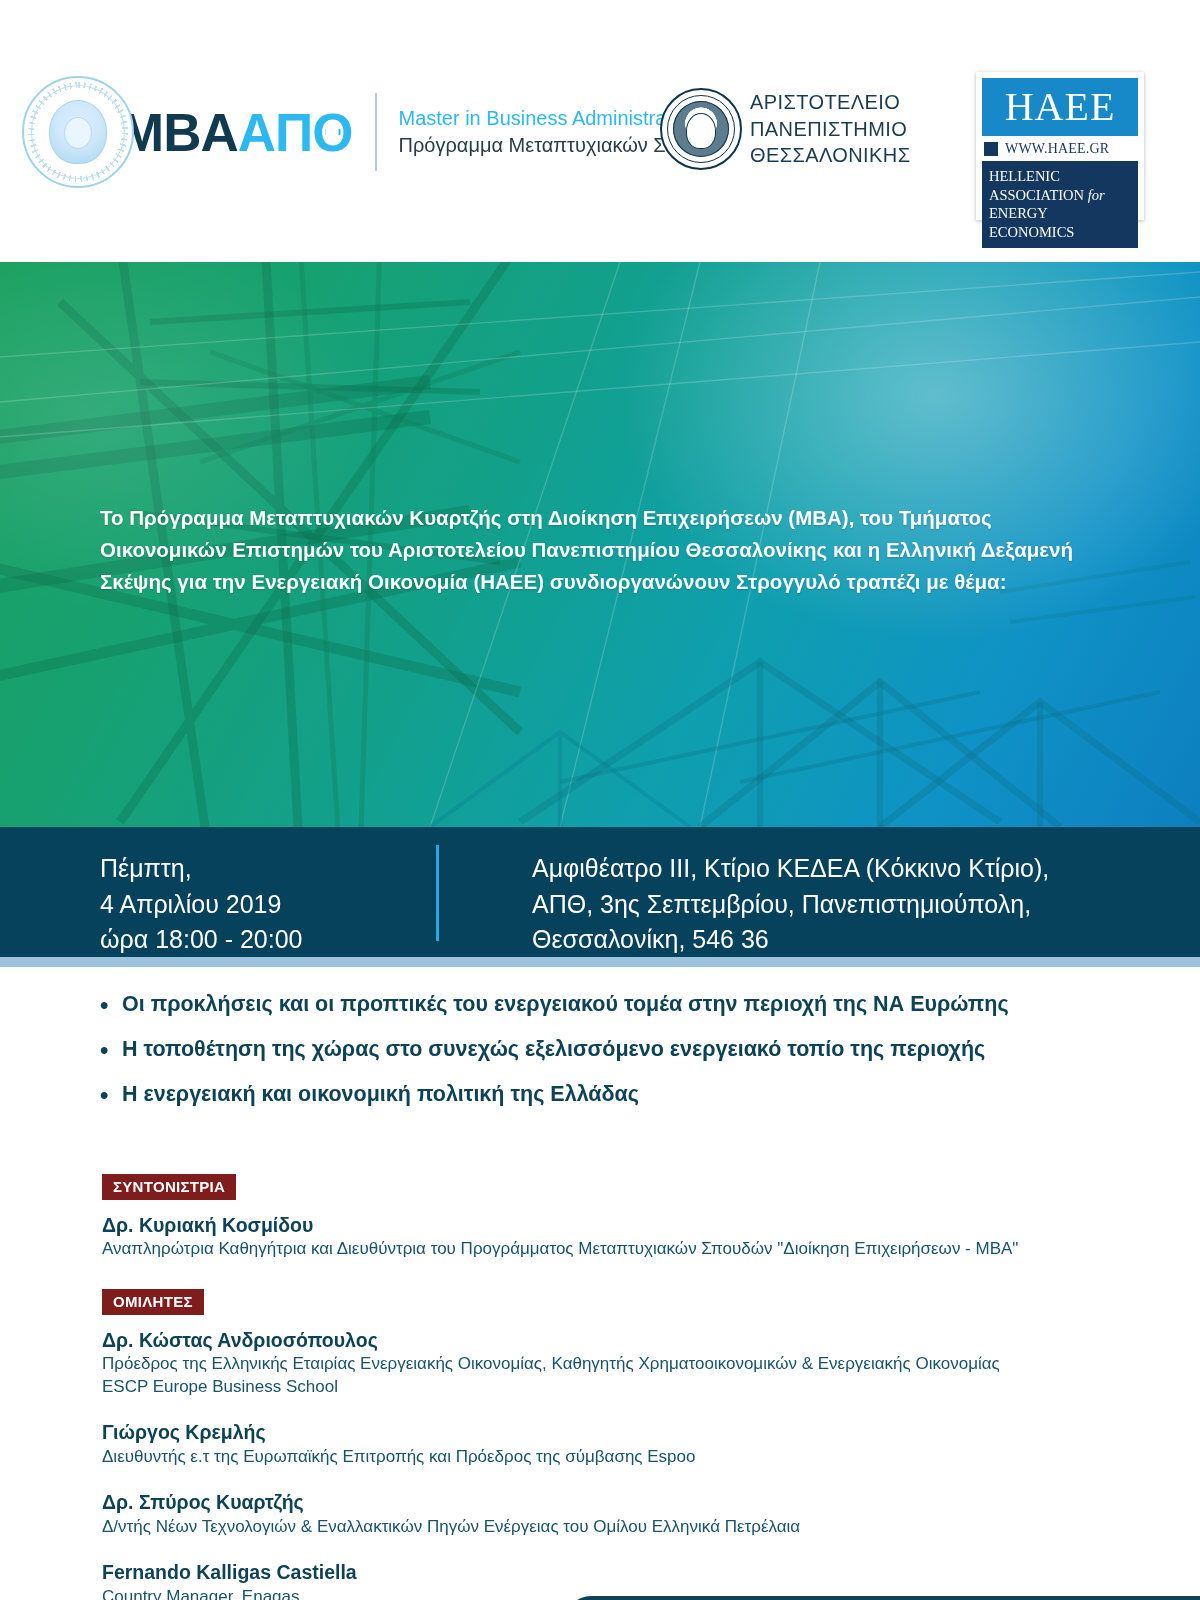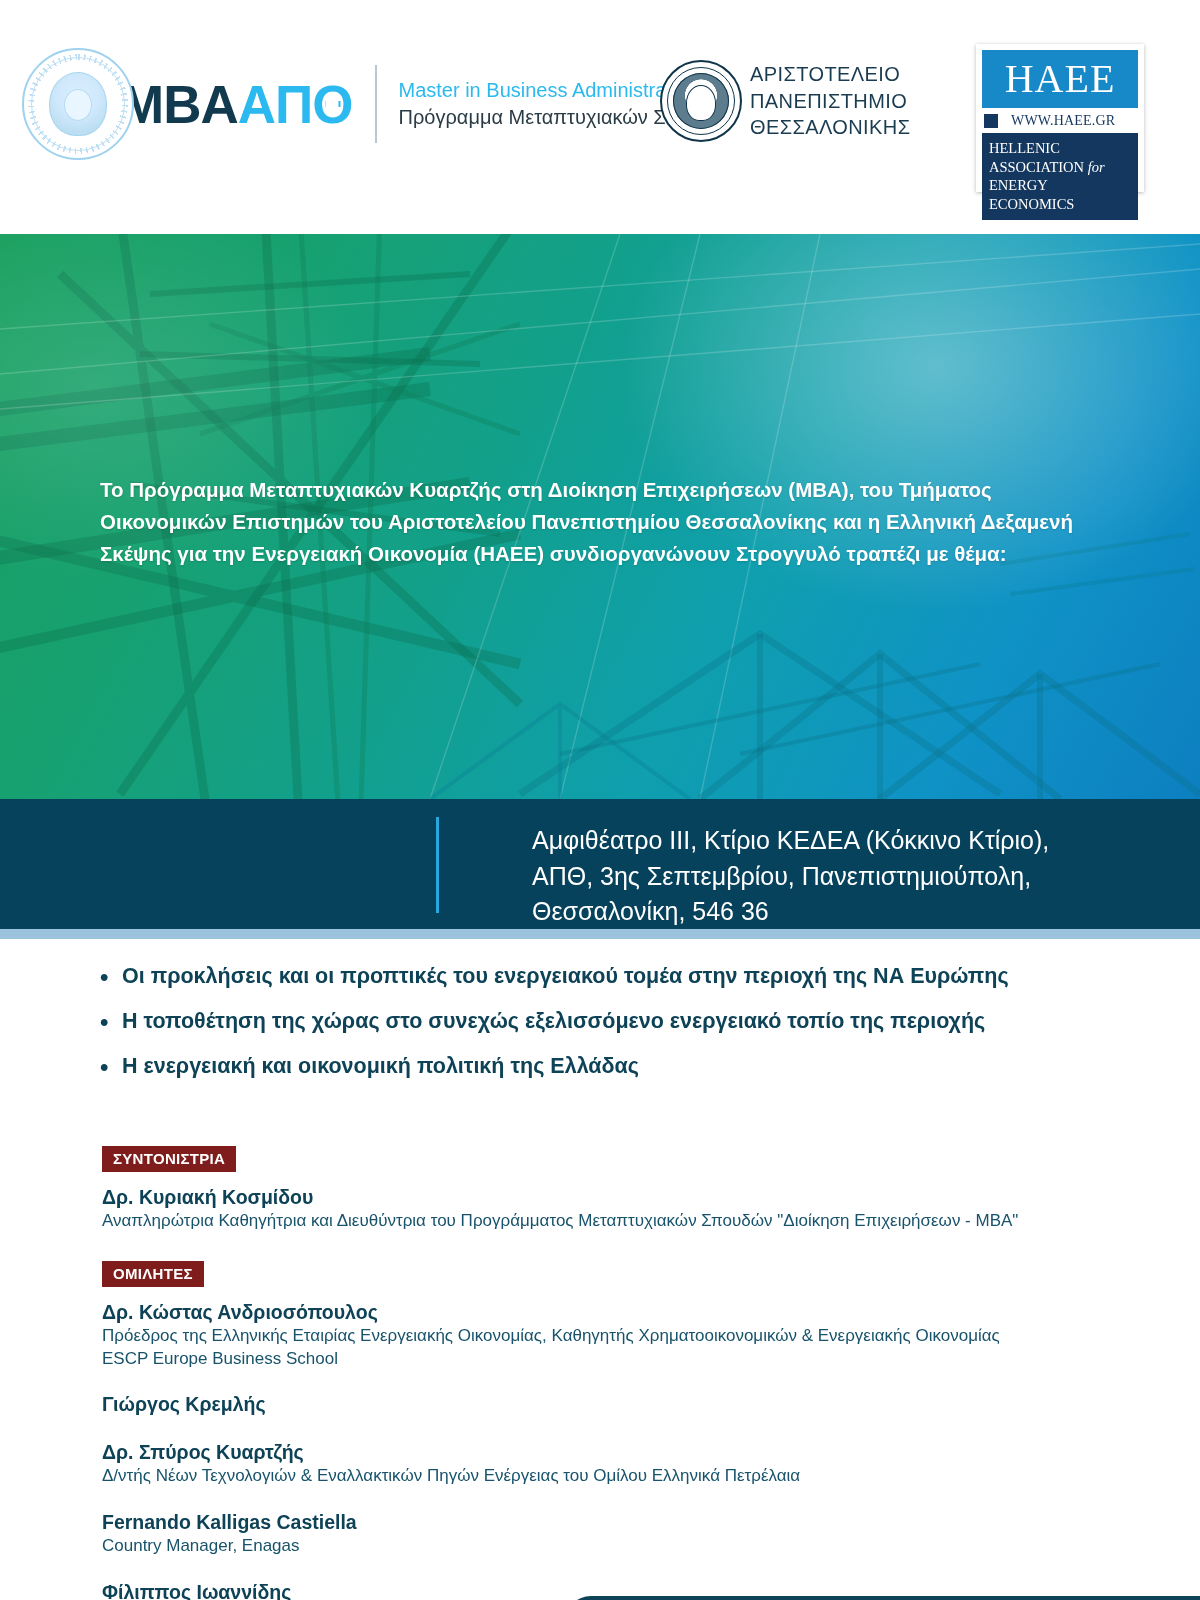"MBAΑΠΘ" .header { margin-top: none -> 28px }
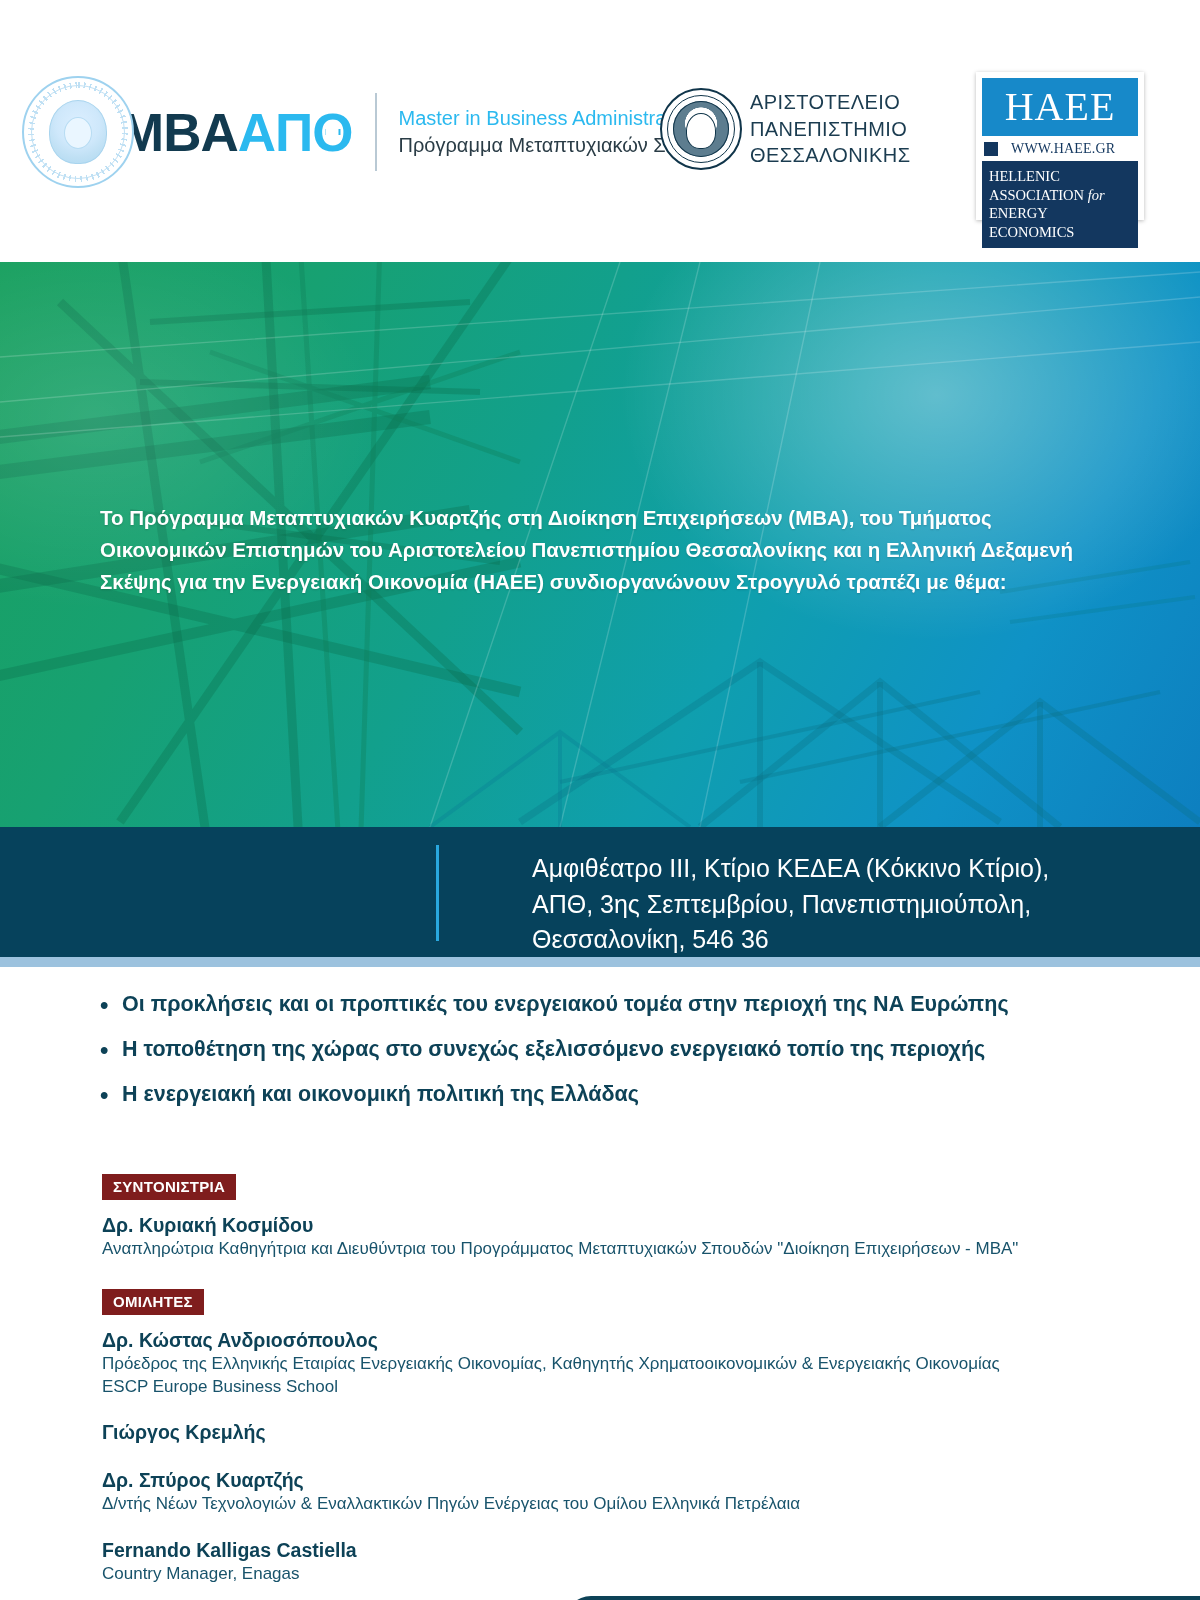"WWW.HAEE.GR" .haee-mid { gap: 13px -> 7px }
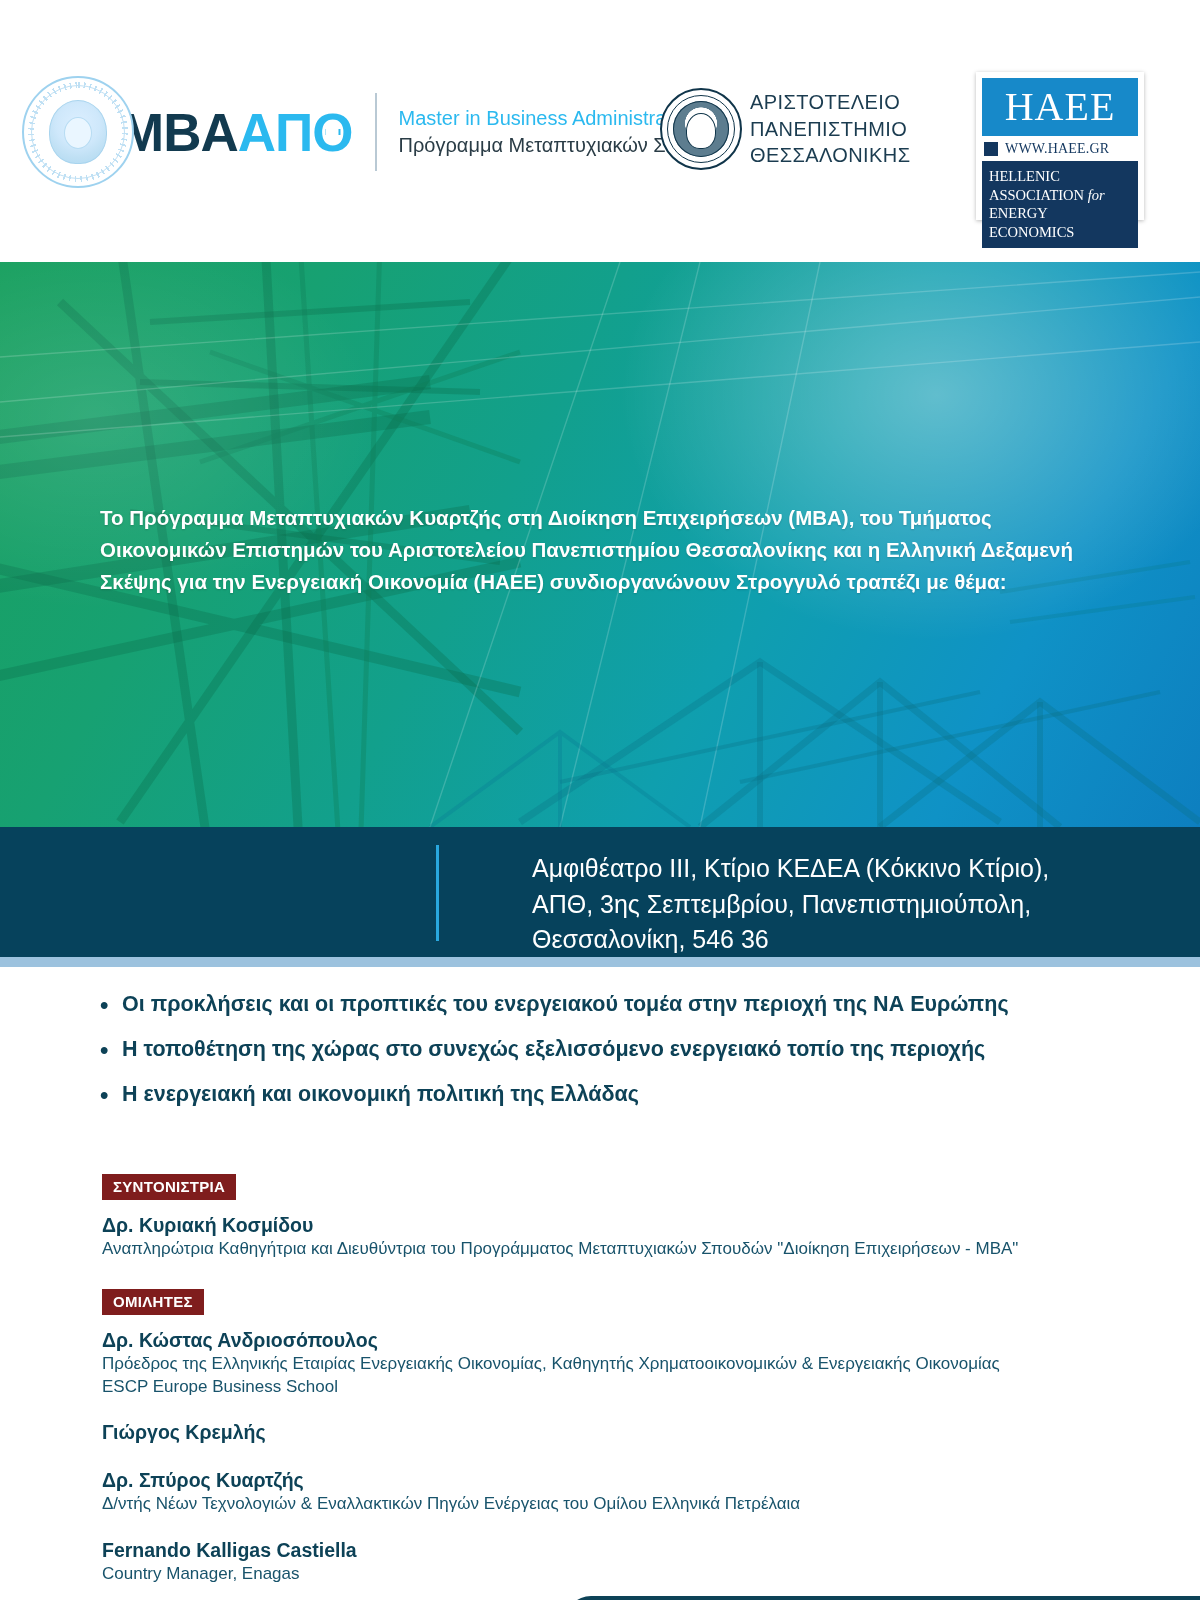"Πέμπτη," div.date { html: none -> <div> <div>Πέμπτη,</div> <div>4 Απριλίου 2019</div> <div>ώρα 18:00 - 20:00</div> </div> }
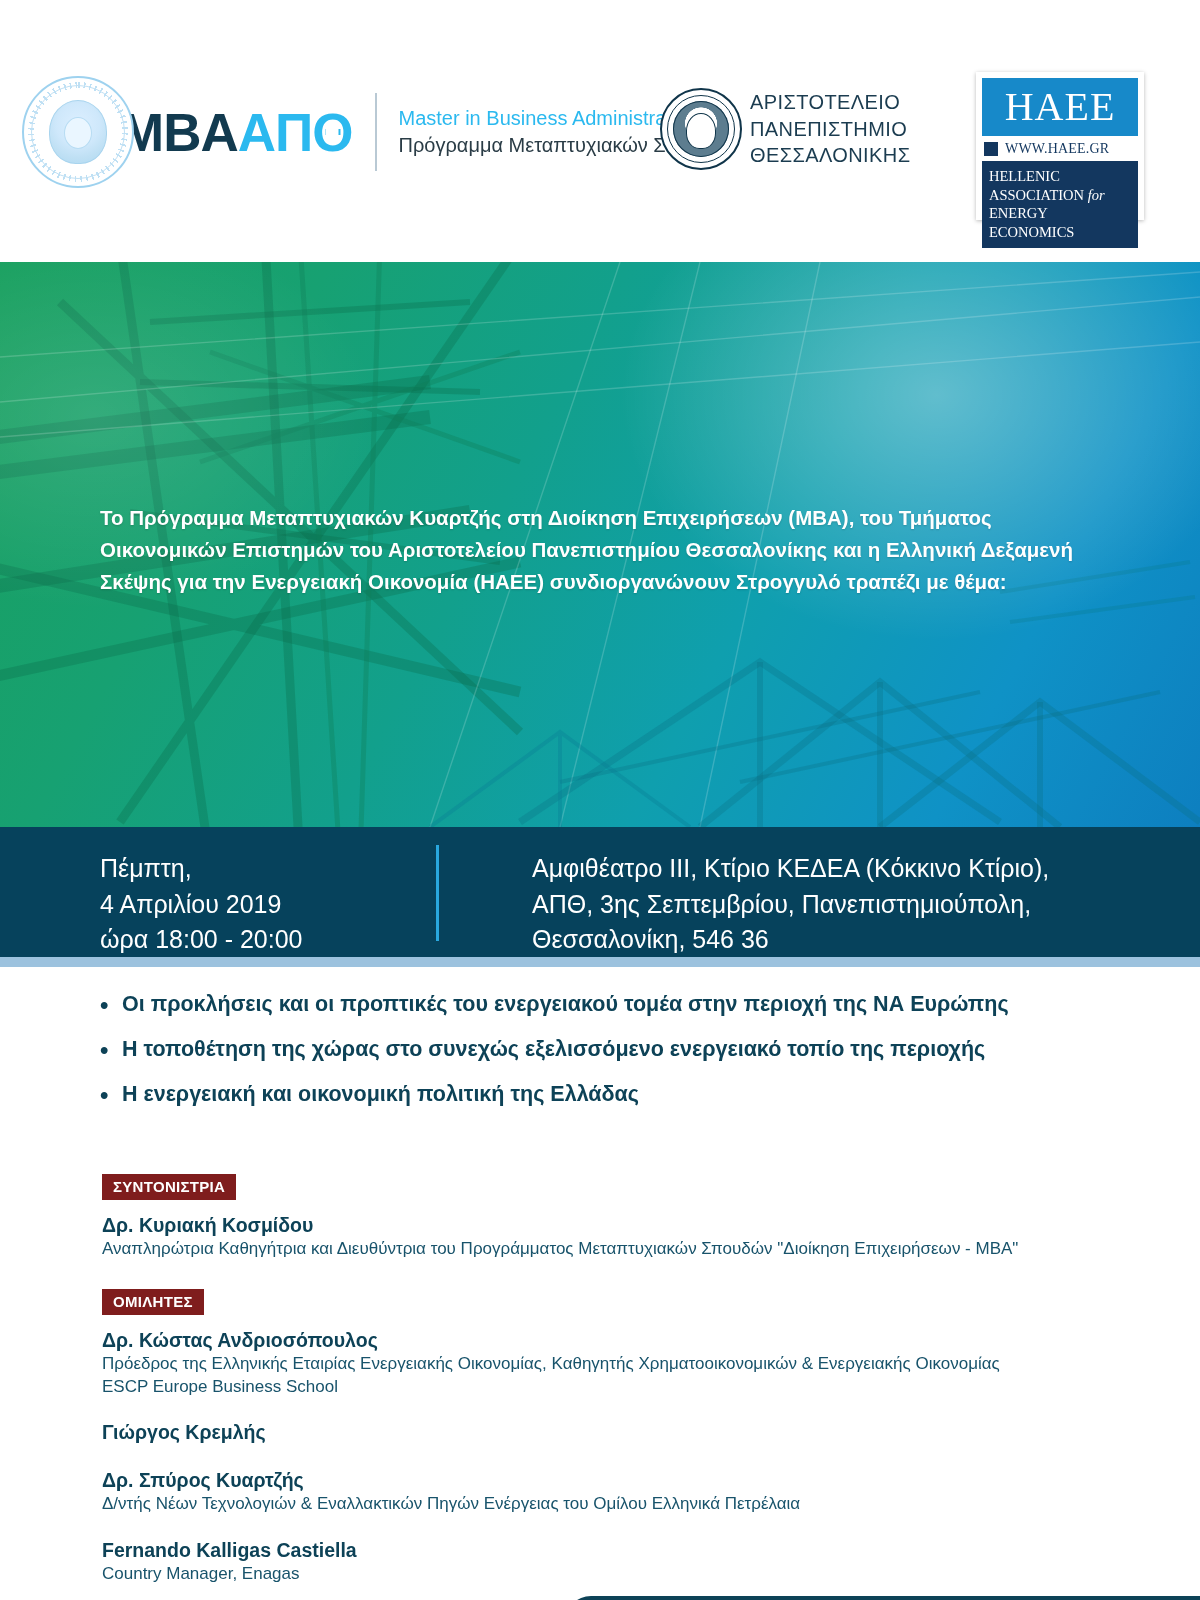"Διευθυντής ε.τ της Ευρωπαϊκής Επιτροπής" div.p-role { html: none -> <div>Διευθυντής ε.τ της Ευρωπαϊκής Επιτροπής και Πρόεδρος της σύμβασης Espoo</div> }
